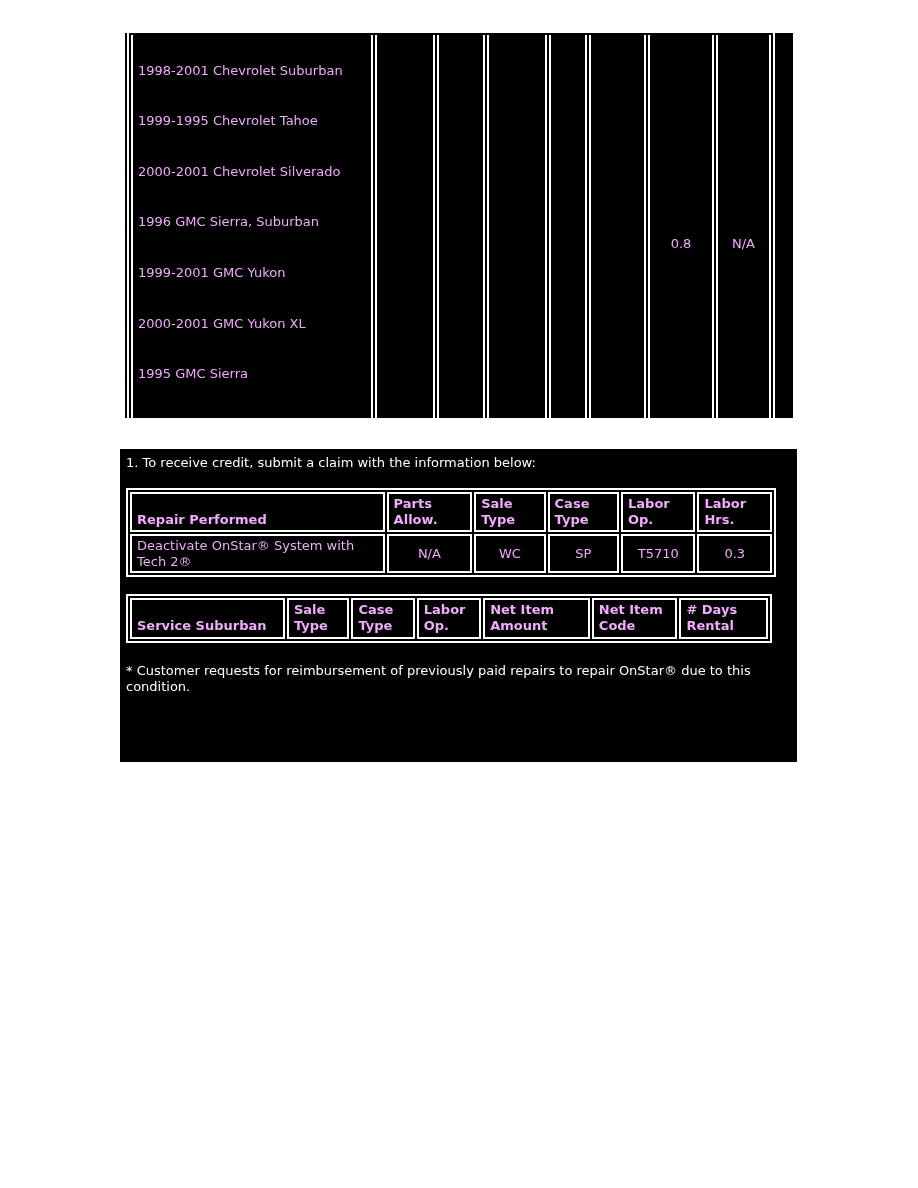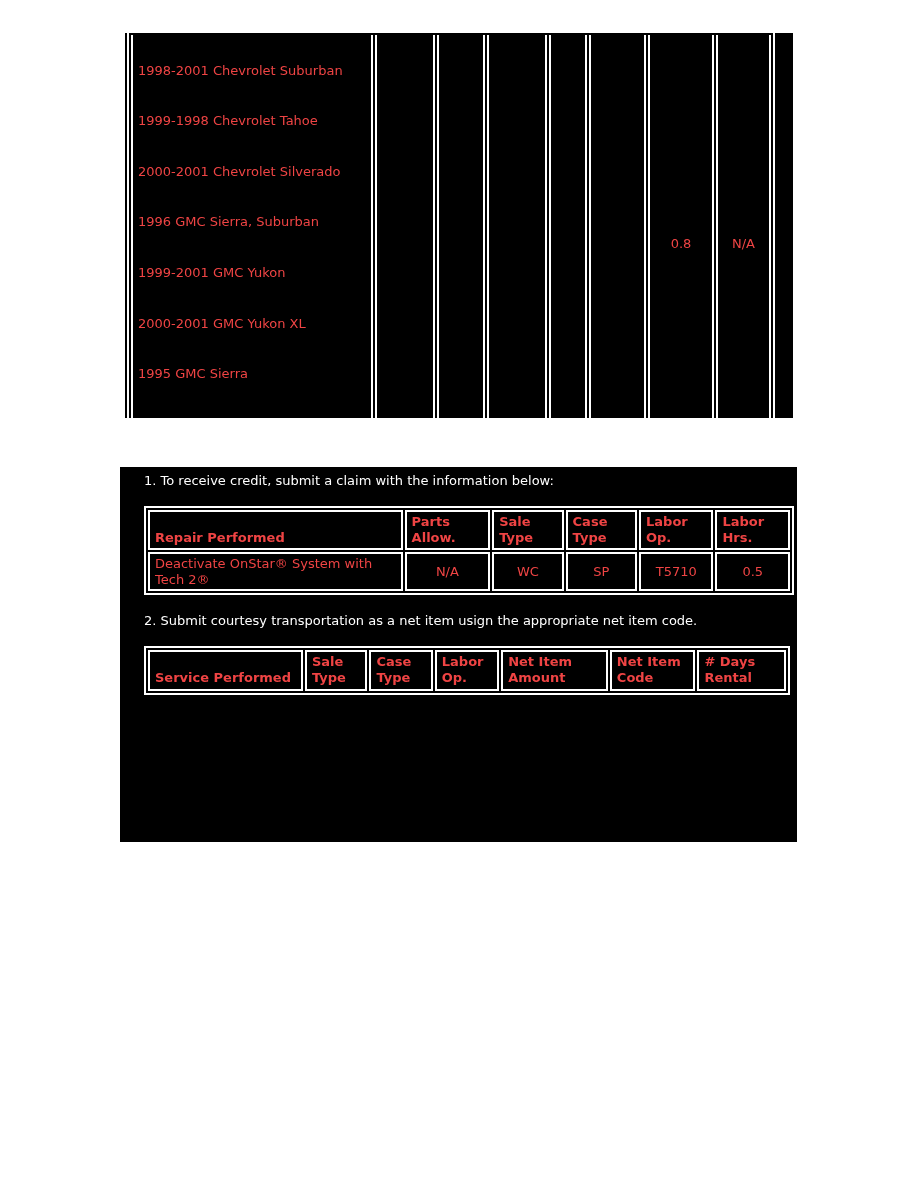"1998-2001 Chevrolet Suburban" td, th { color: #ef4444 -> #f0abfc }
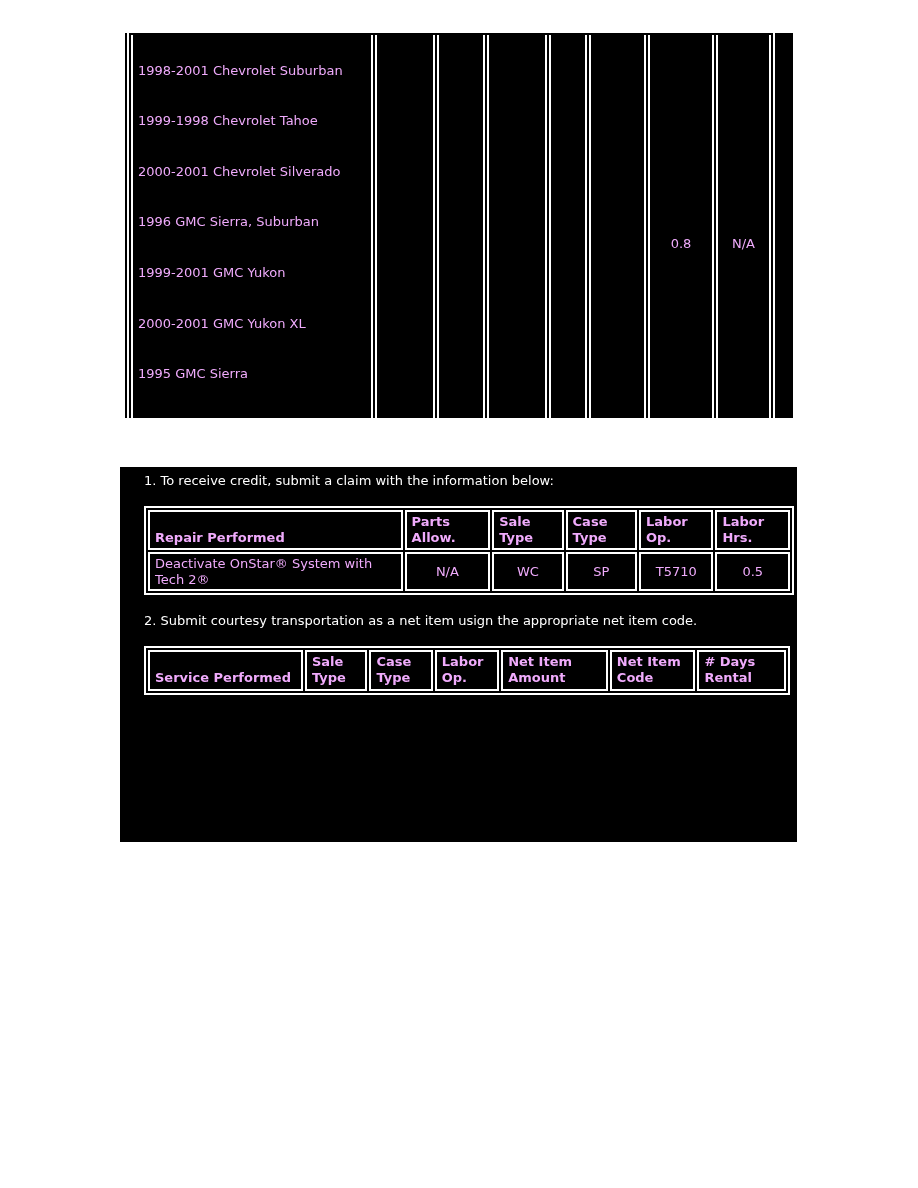"1999-1998 Chevrolet Tahoe" div.vehicle-item { text: 1999-1998 -> 1999-1995 }
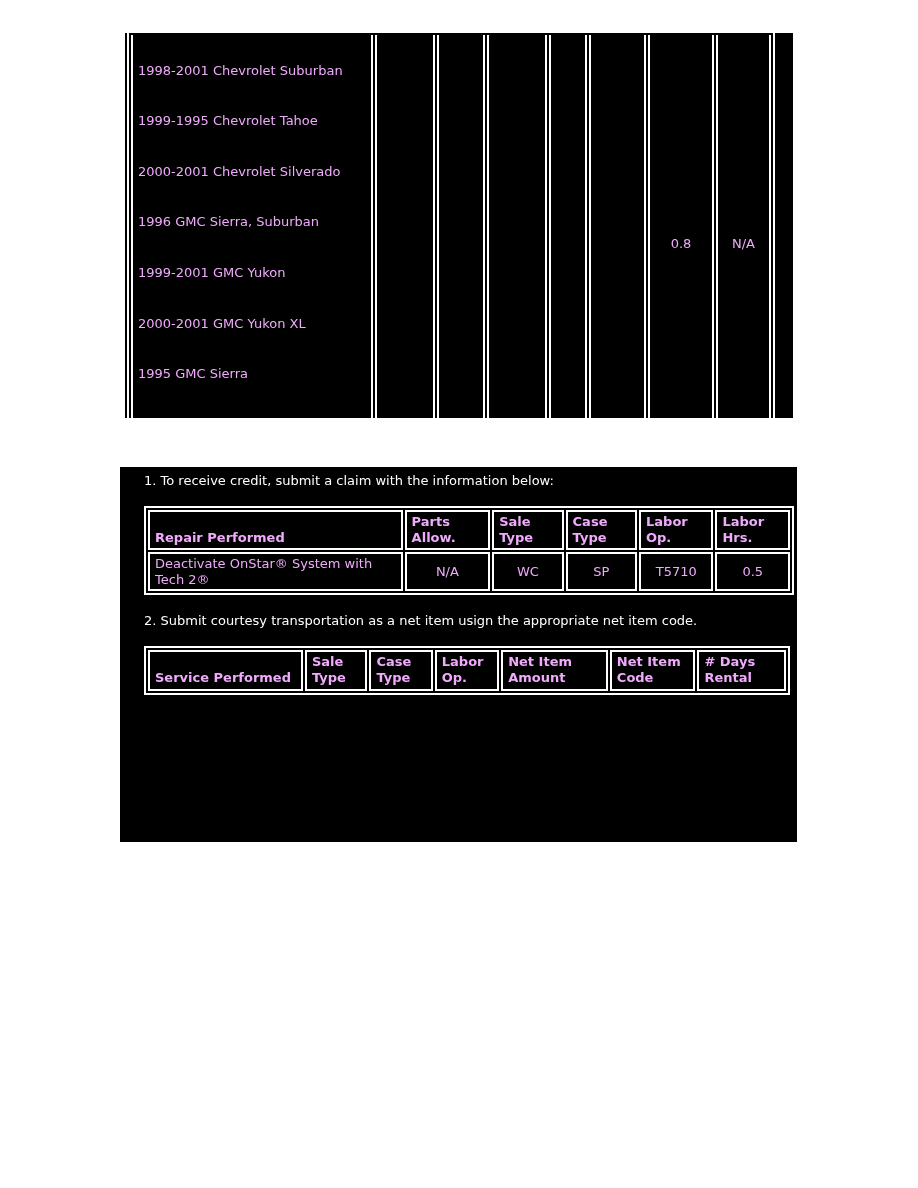"1. To receive credit, submit" #claim-panel { height: 375px -> 313px; padding: 6px 24px -> 6px 6px; top: 467px -> 449px }
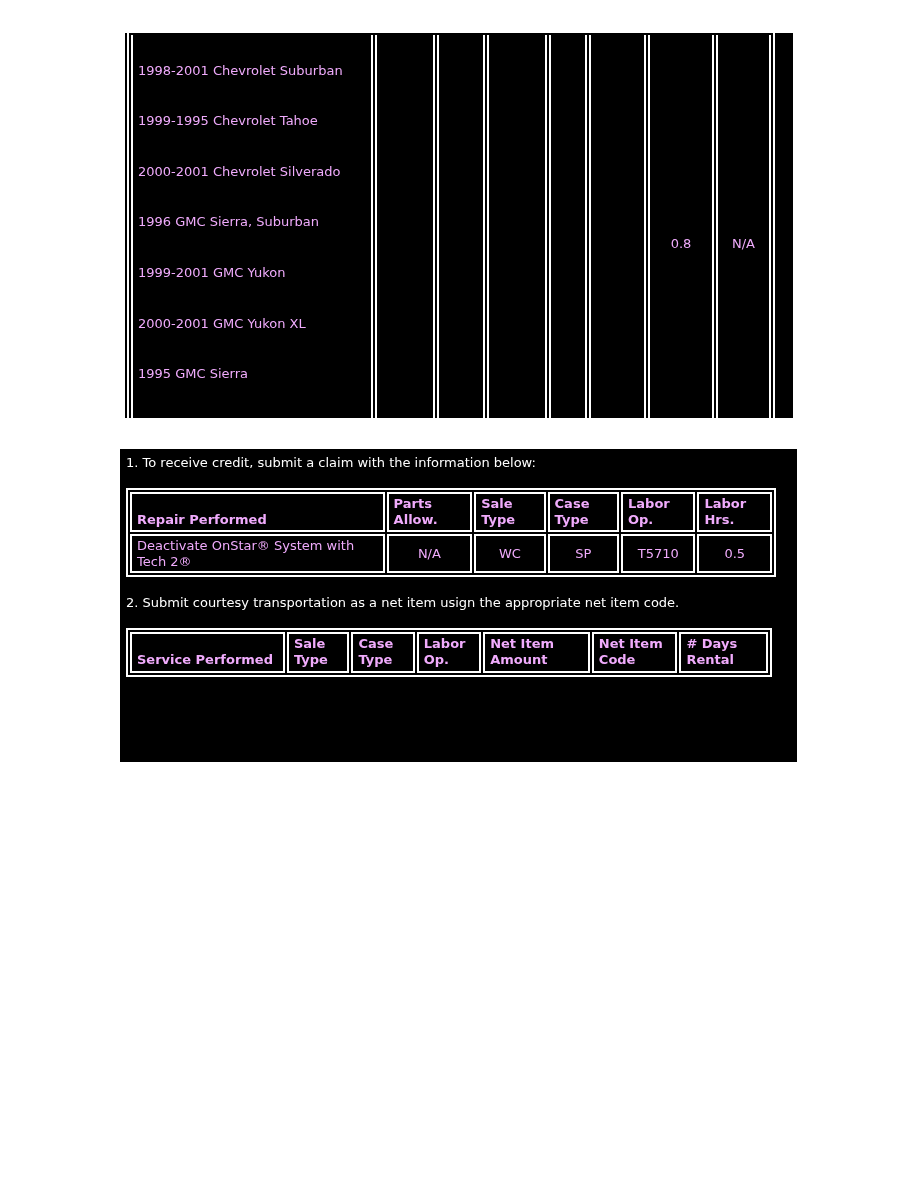"0.5" td.center { text: 0.5 -> 0.3 }
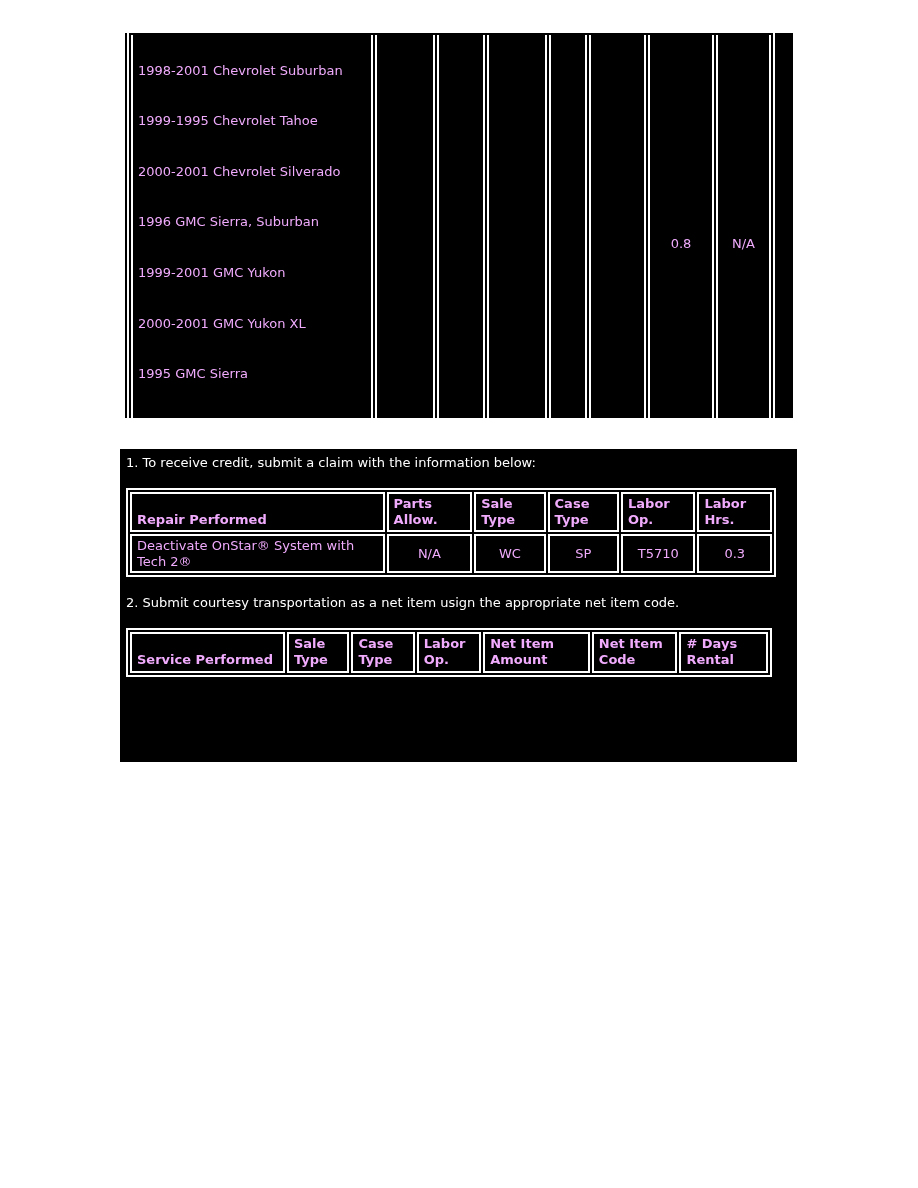"2. Submit courtesy transportation as" p.step { html: <p>2. Submit courtesy transportation as a net item usign the appropriate net item code.</p> -> none }
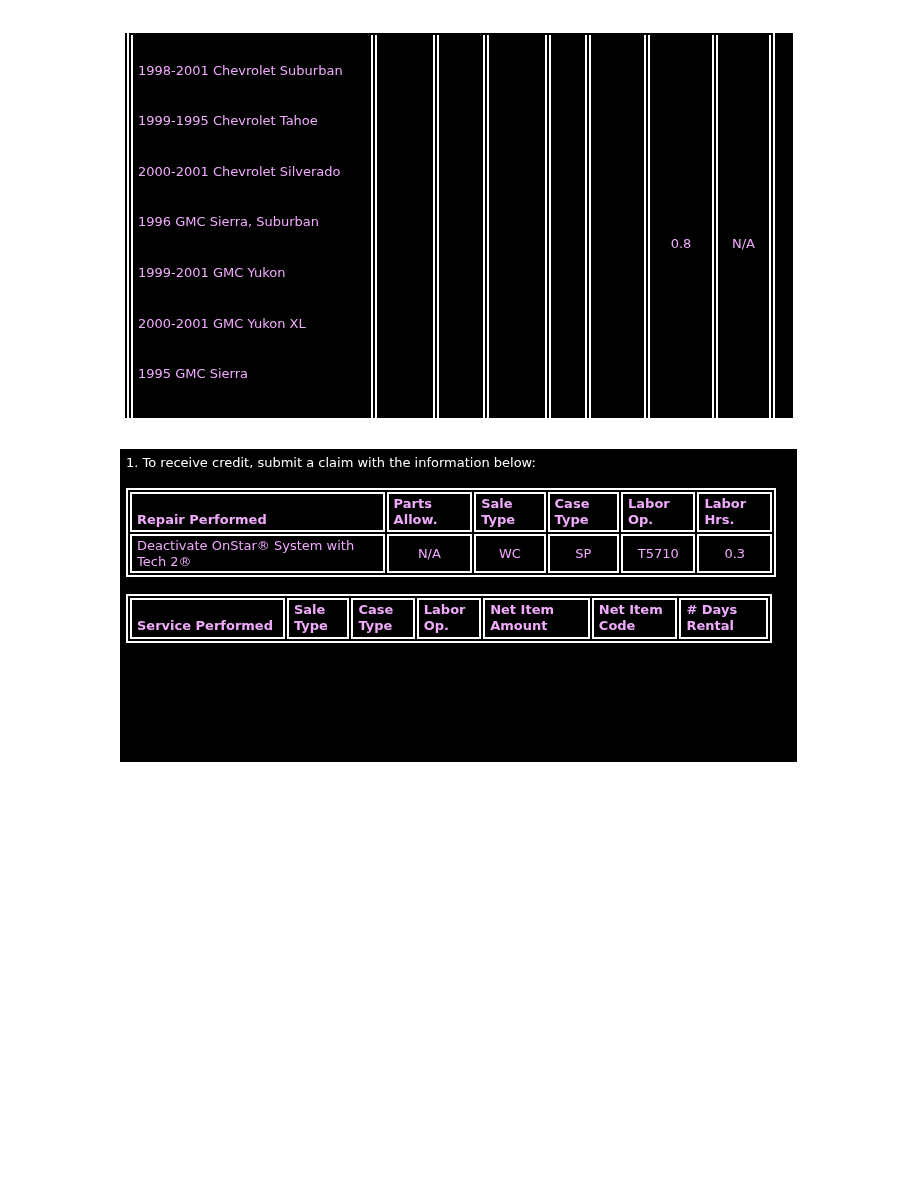"Service Performed" th { text: Performed -> Suburban }
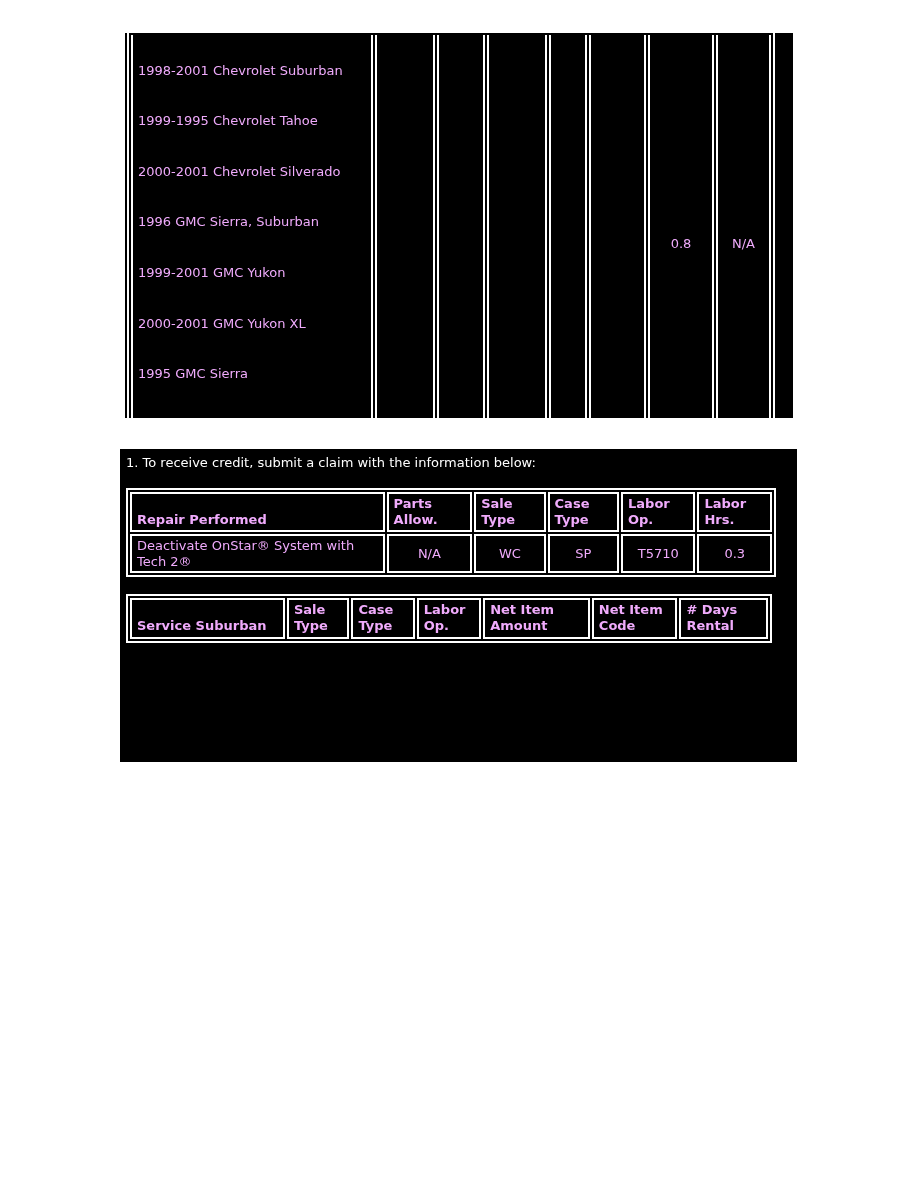"* Customer requests for reimbursement" p.footnote { html: none -> <p>* Customer requests for reimbursement of previously paid repairs to repair OnStar® due to this condition.</p> }
